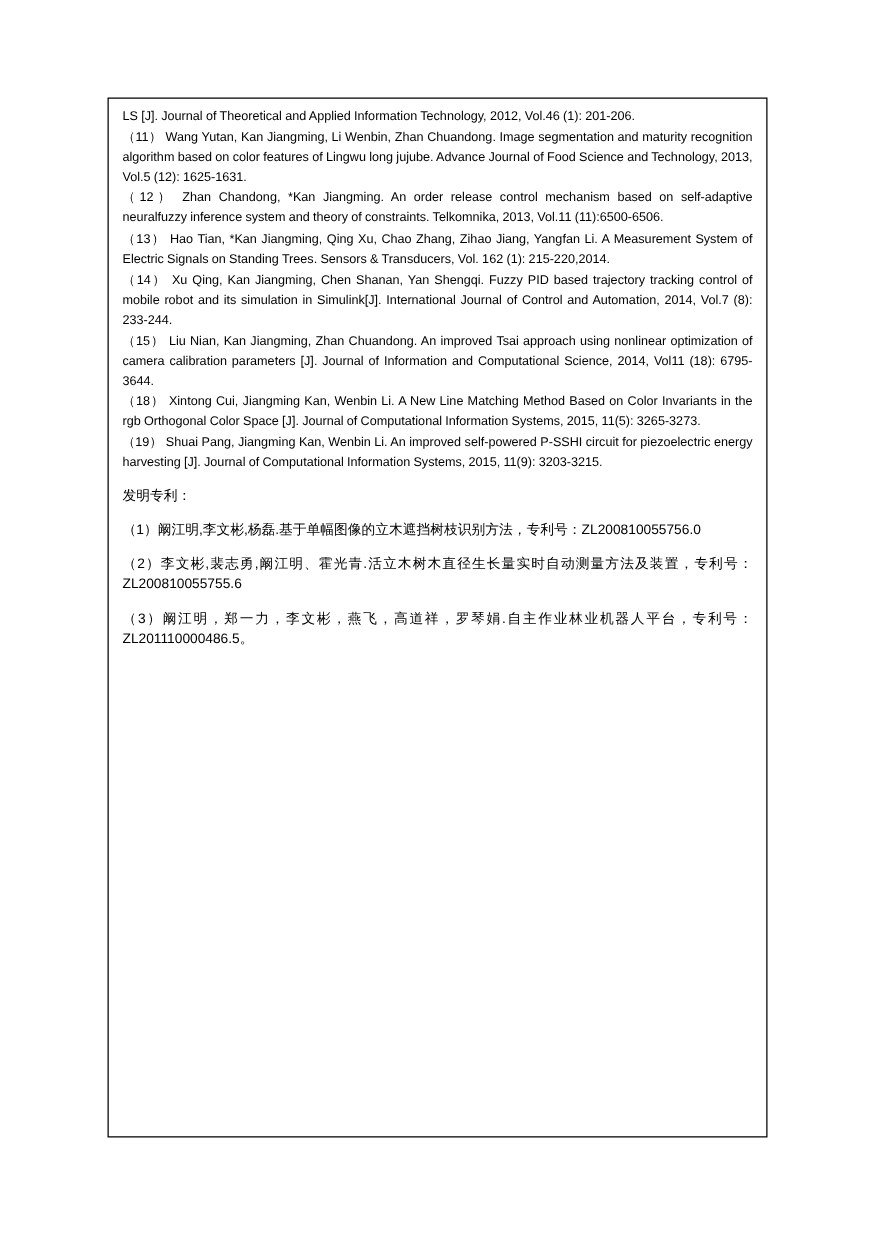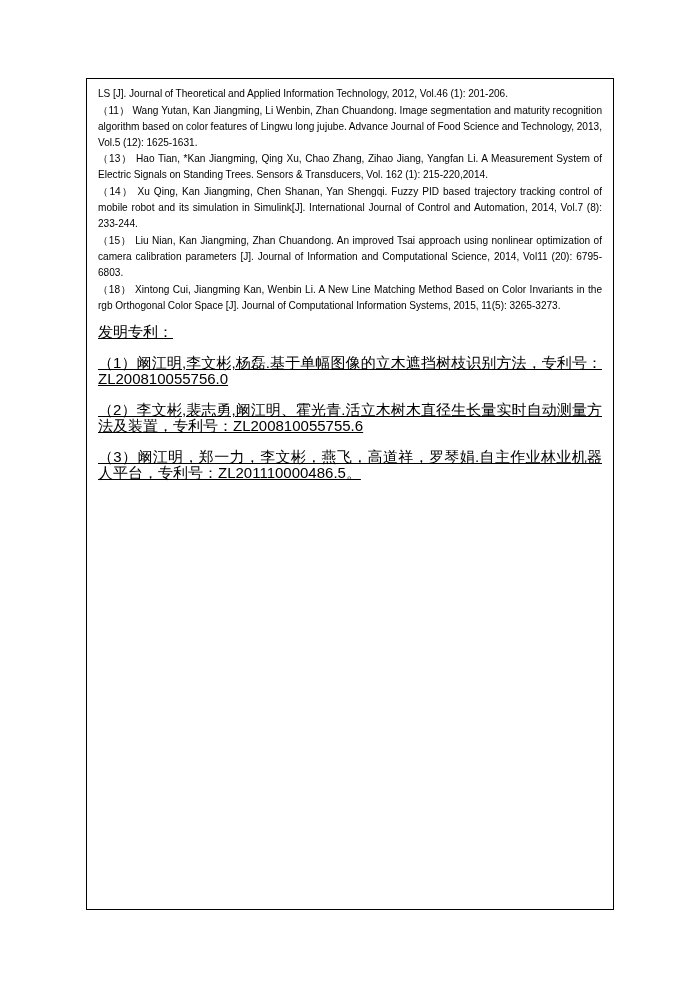"（12） Zhan Chandong, *Kan Jiangming." p.ref-item { html: none -> <p>（12） Zhan Chandong, *Kan Jiangming. An order release control mechanism based on self-adaptive neuralfuzzy inference system and theory of constraints. Telkomnika, 2013, Vol.11 (11):6500-6506.</p> }
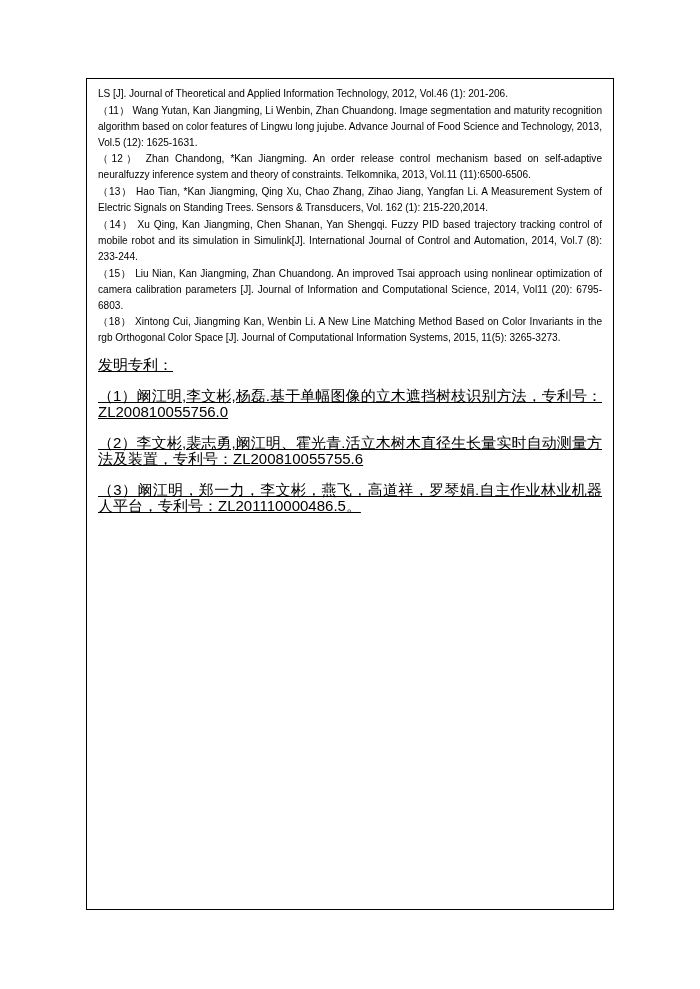"（15） Liu Nian, Kan Jiangming," p.ref-item { text: 20): 6795-6803 -> 18): 6795-3644 }
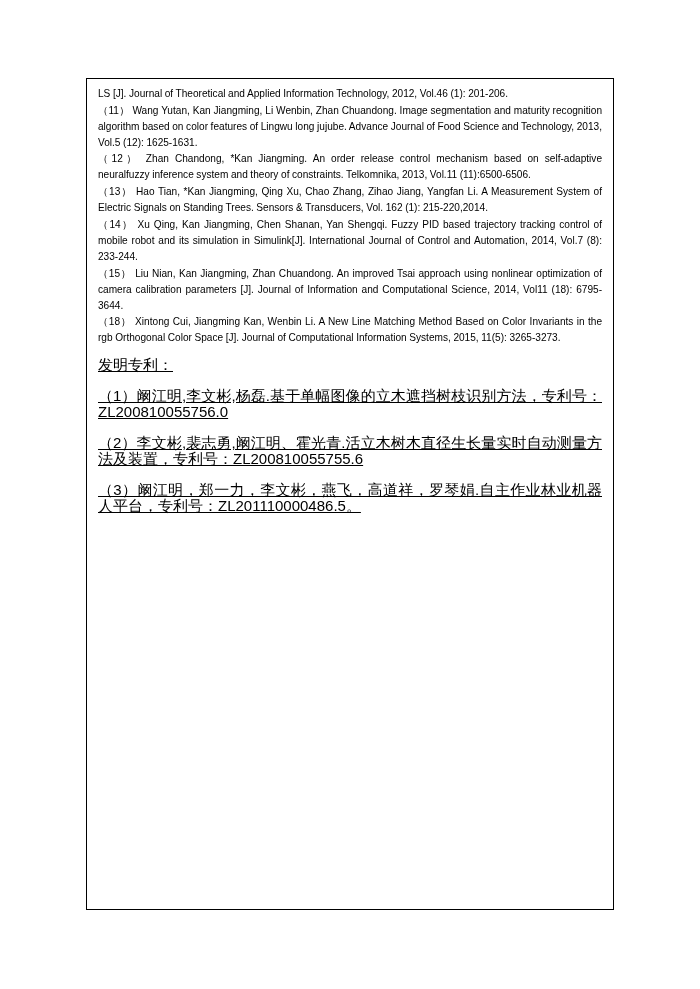"（19） Shuai Pang, Jiangming Kan," p.ref-item { html: none -> <p>（19） Shuai Pang, Jiangming Kan, Wenbin Li. An improved self-powered P-SSHI circuit for piezoelectric energy harvesting [J]. Journal of Computational Information Systems, 2015, 11(9): 3203-3215.</p> }
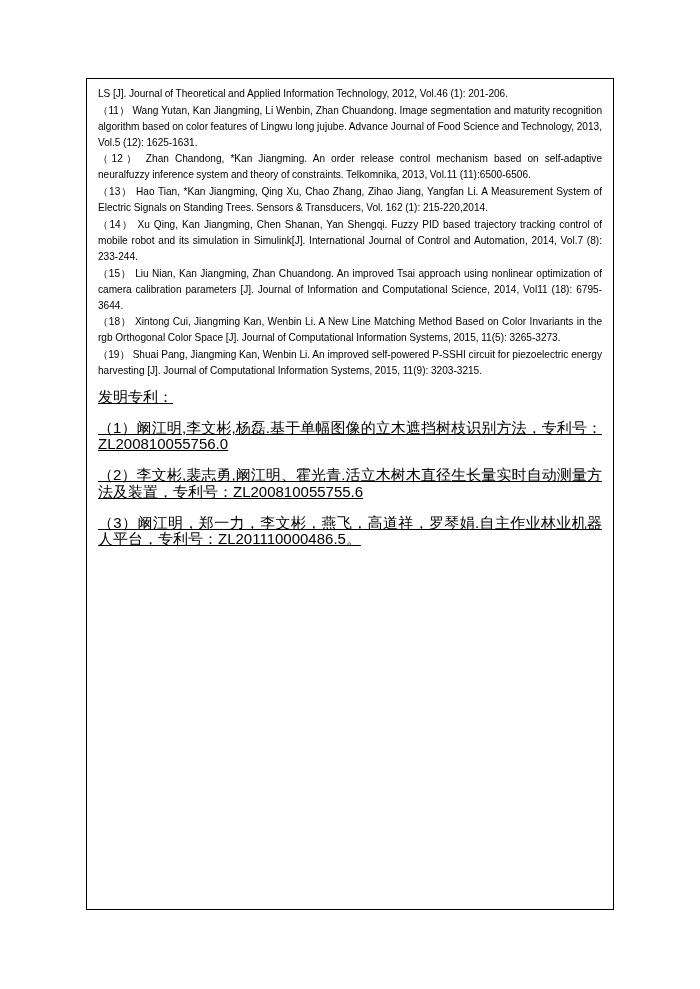"发明专利：" .cn-para { font-size: 15px -> 11px; text-decoration: underline -> none }
